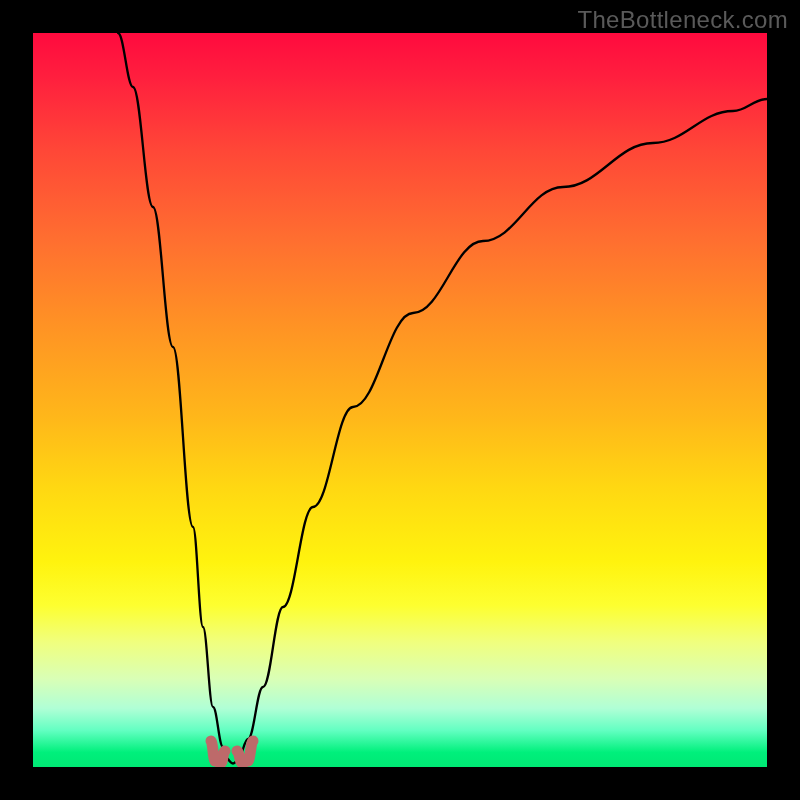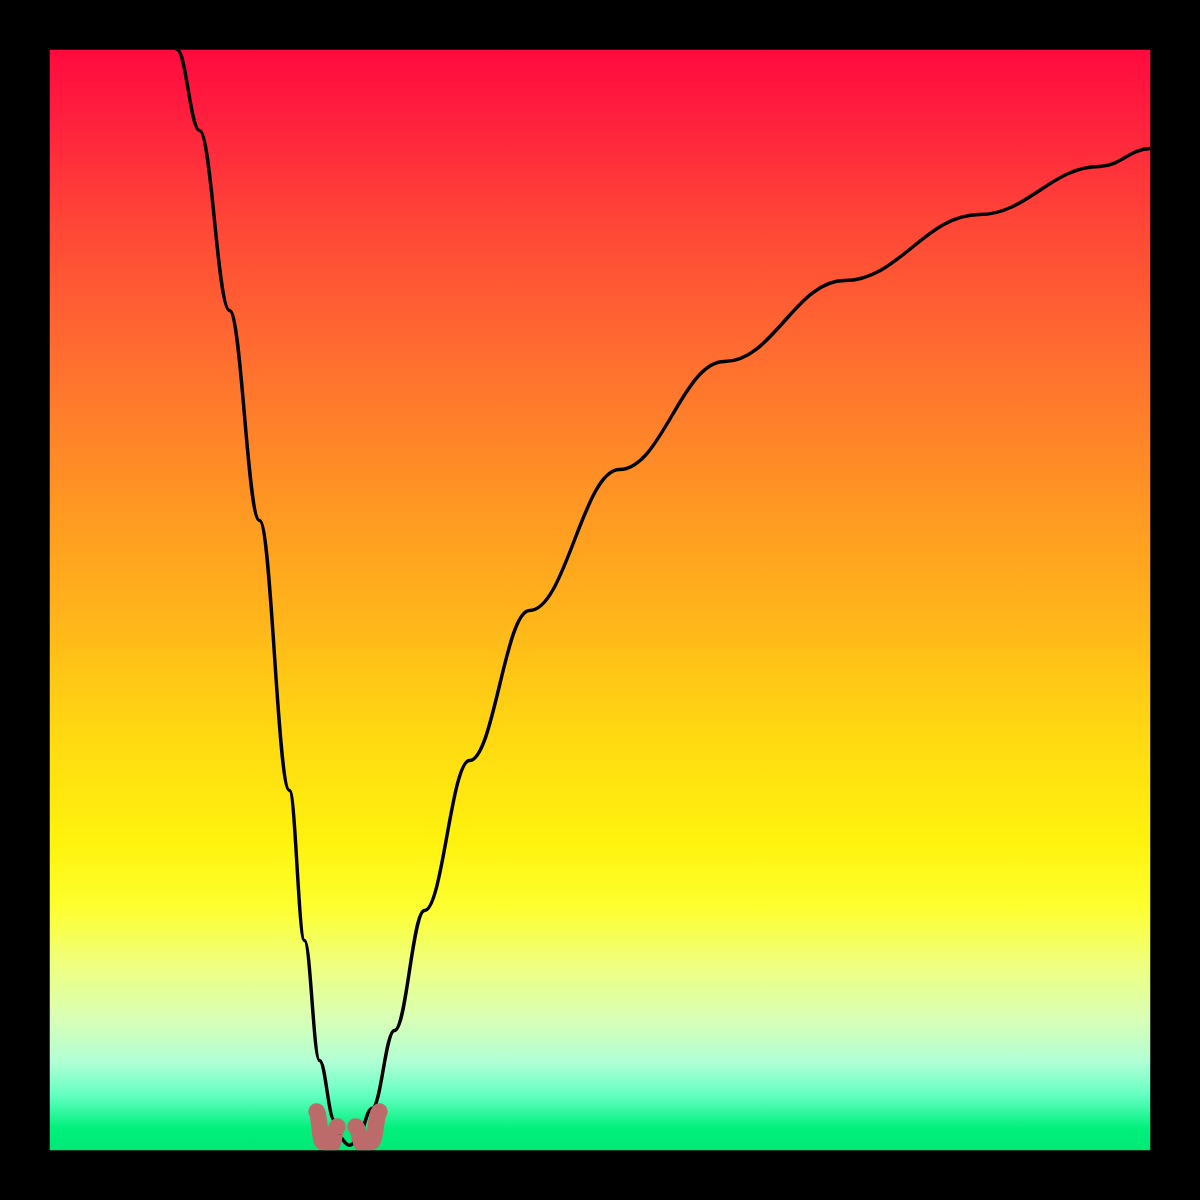"TheBottleneck.com" div.watermark { html: none -> <div>TheBottleneck.com</div> }
